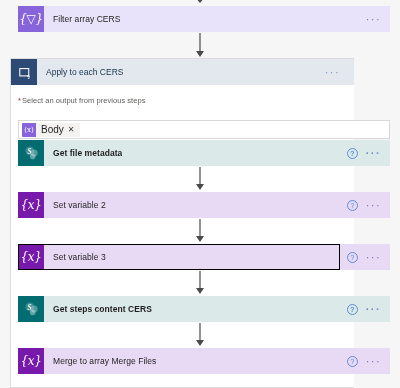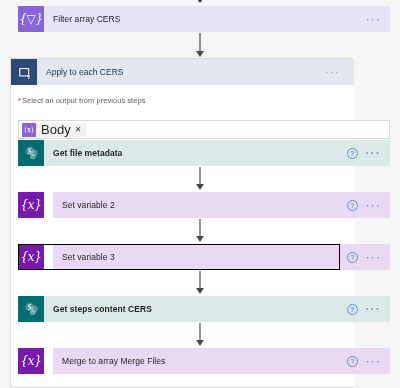"Body" .token-label { font-size: 13px -> 10px }
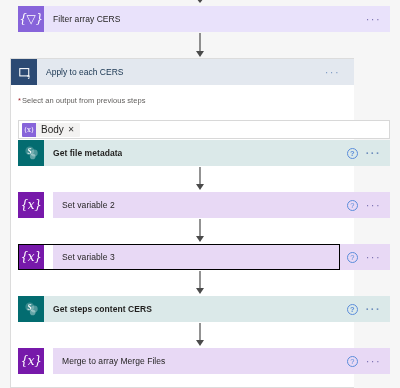"Set variable 2" .pal-var .card-body { margin-left: 9px -> none }
